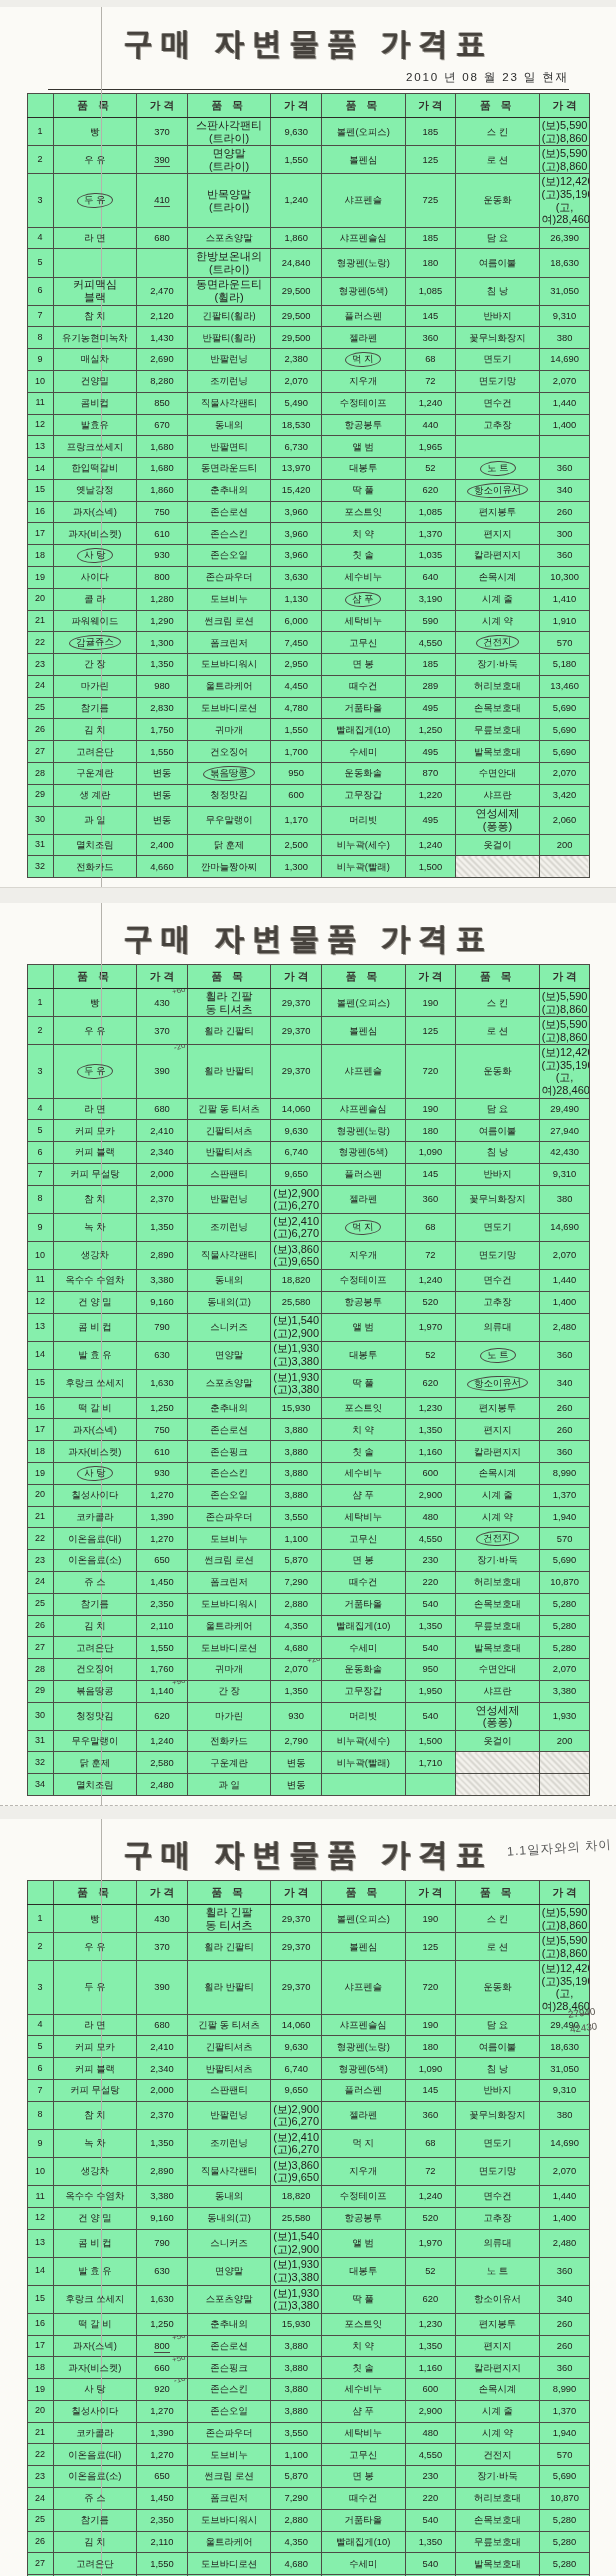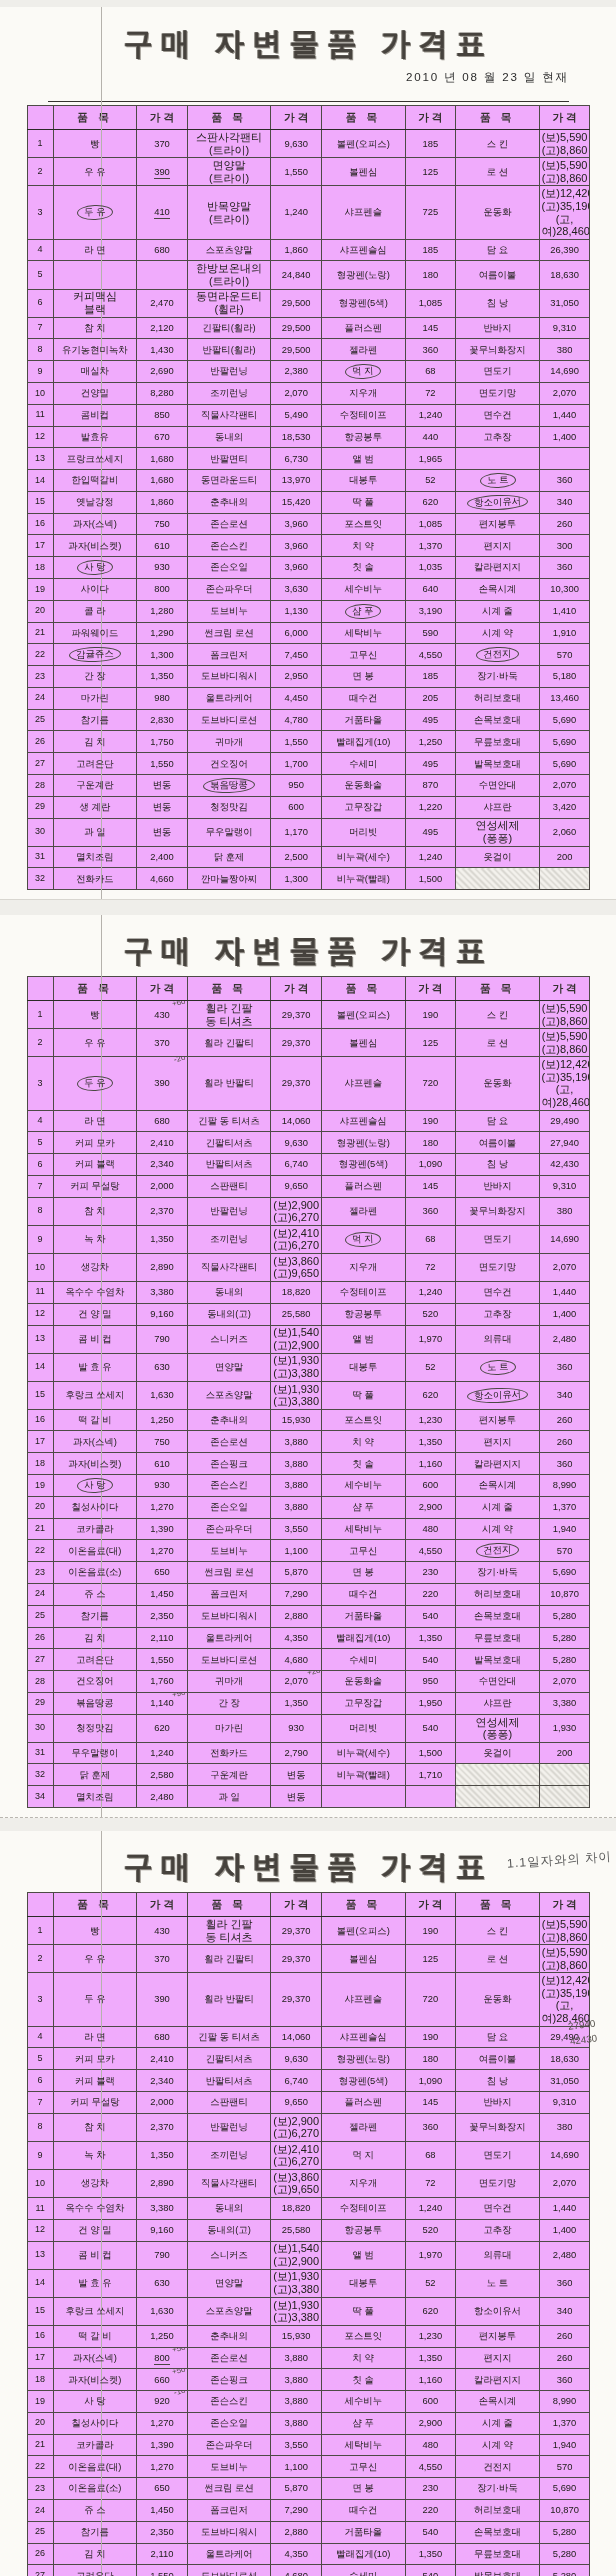"2010 년 08 월 23" .date-line { padding-bottom: 16px -> 4px }
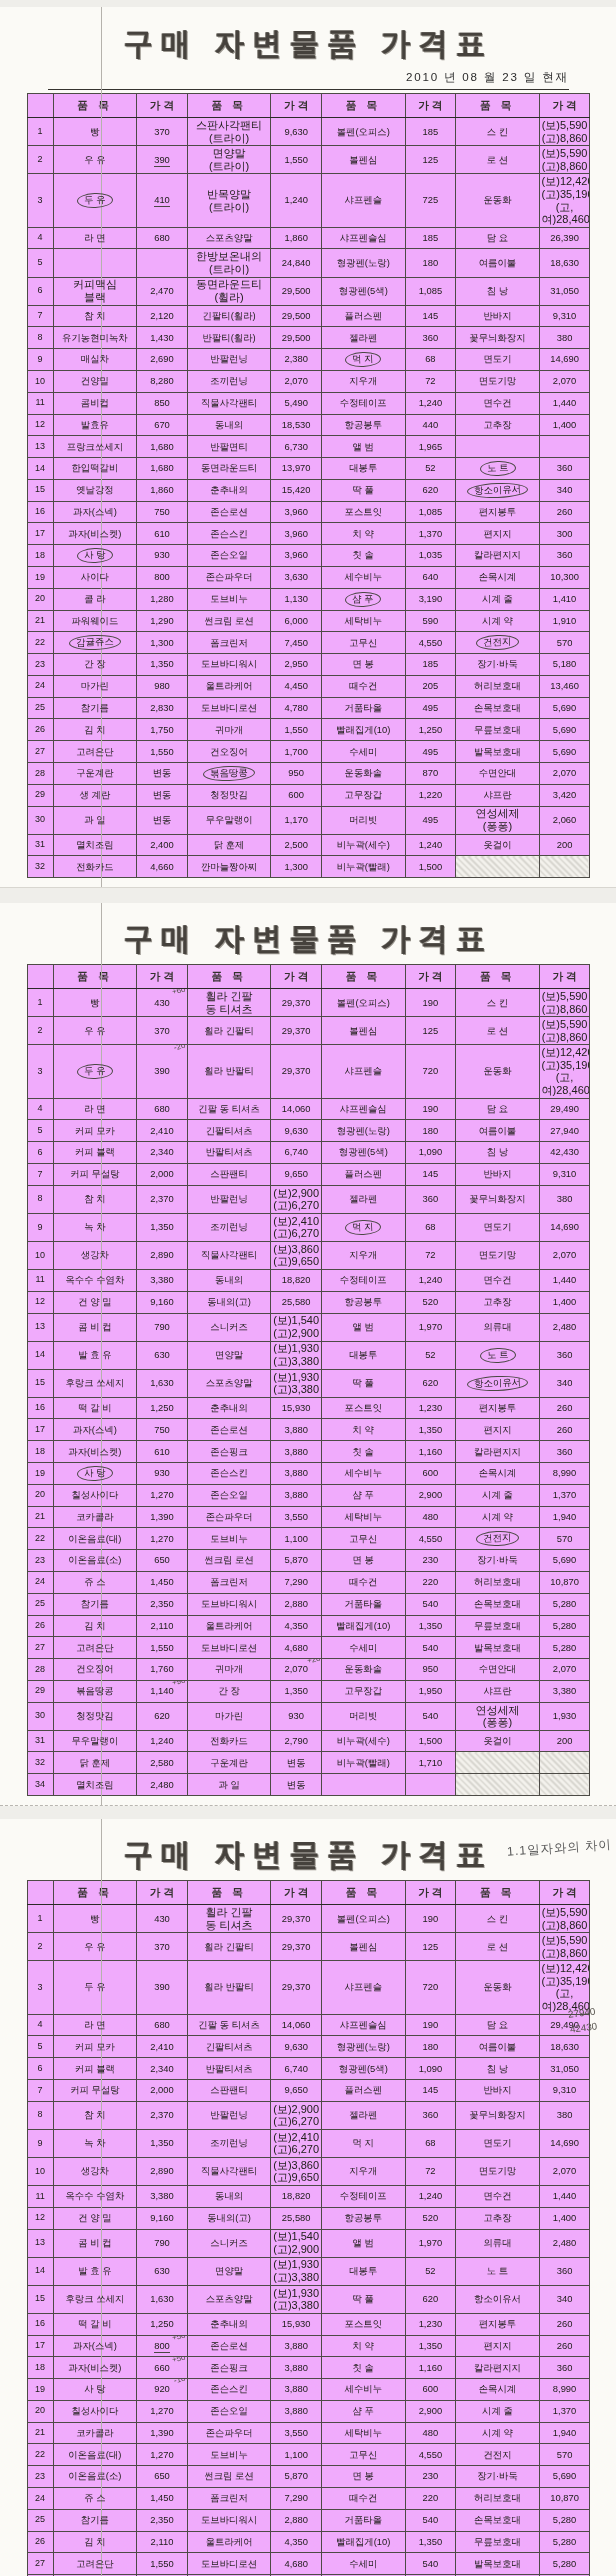"품 목" table.price-table { background: #f0abfc -> #86efac }
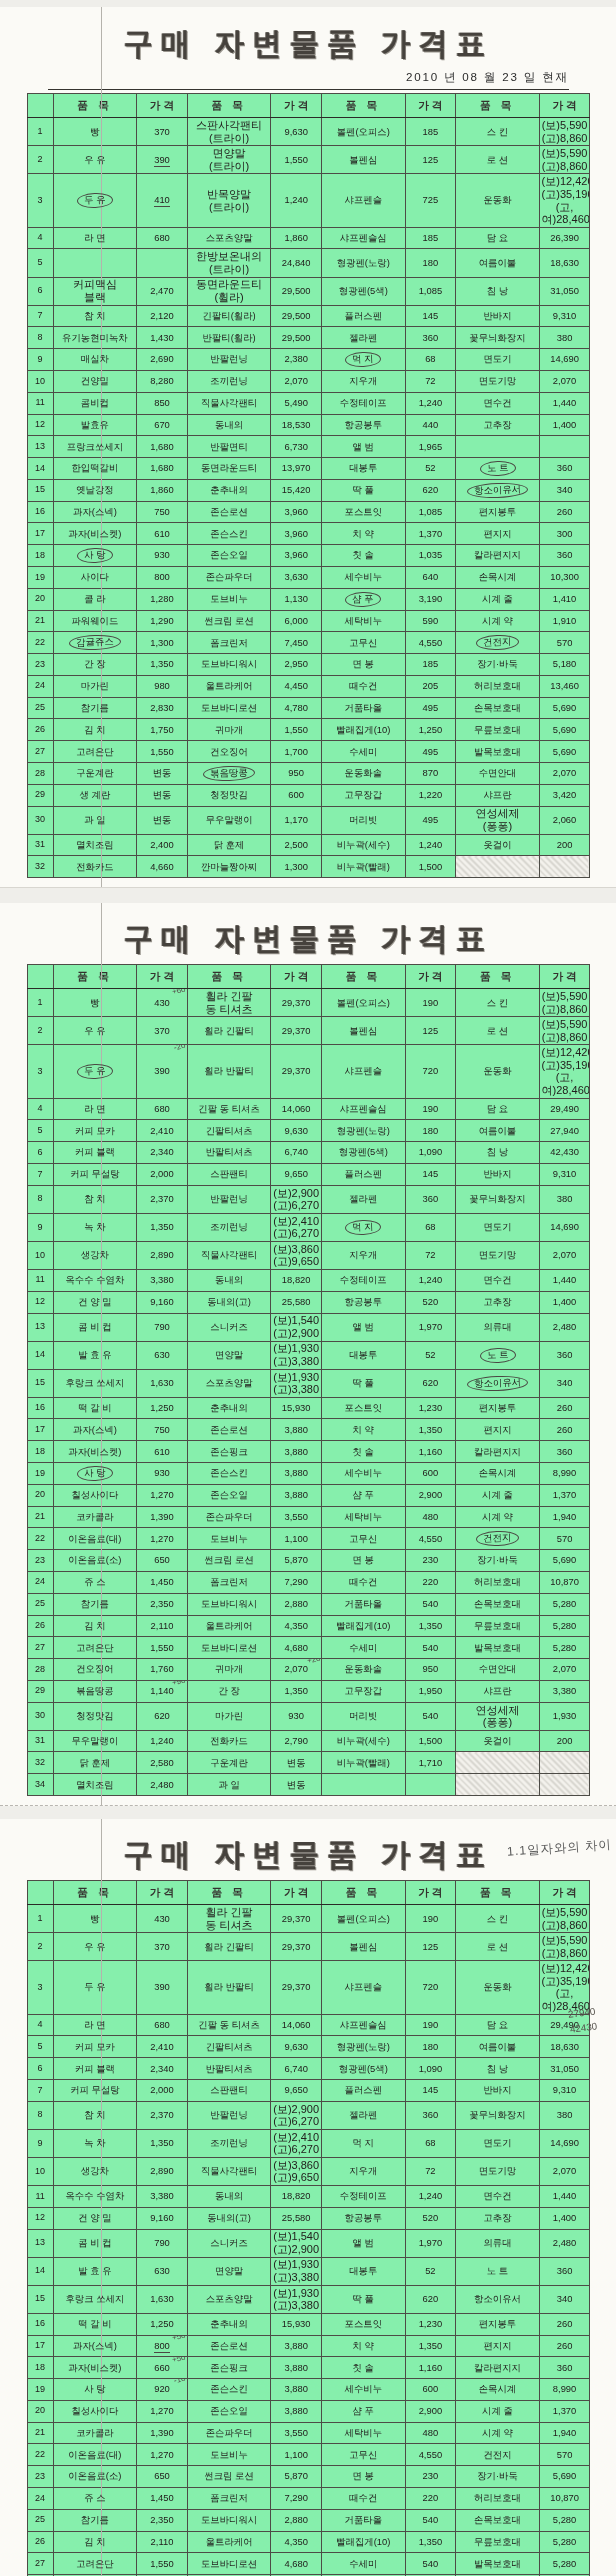"205" span.v { text: 205 -> 289 }
